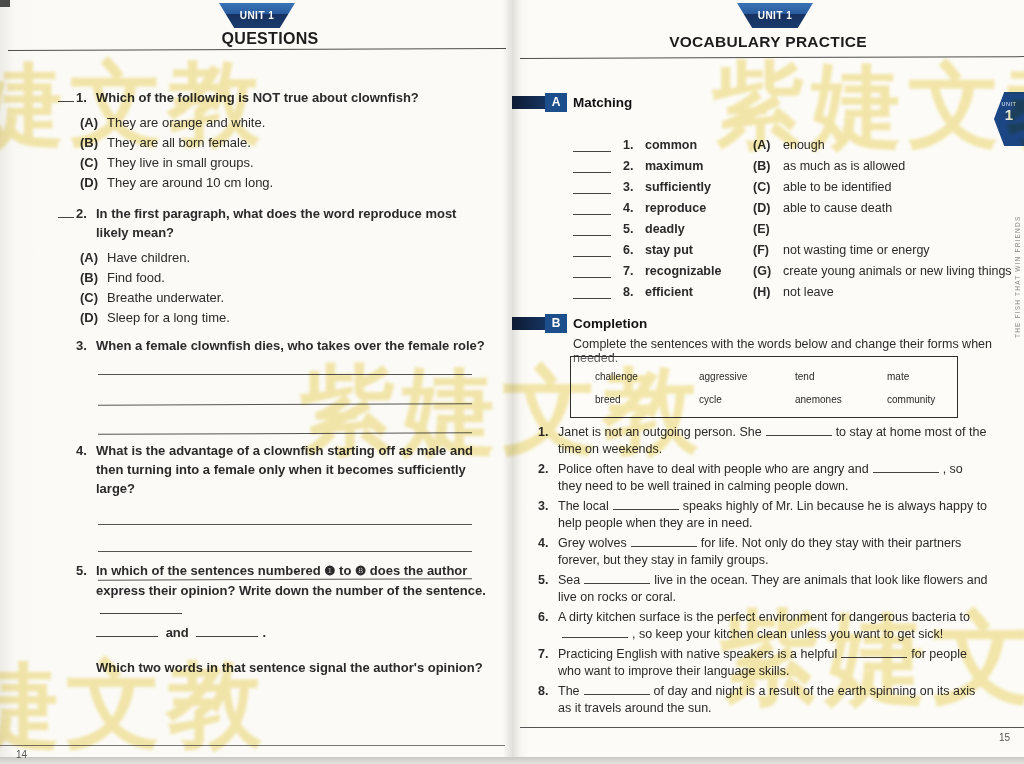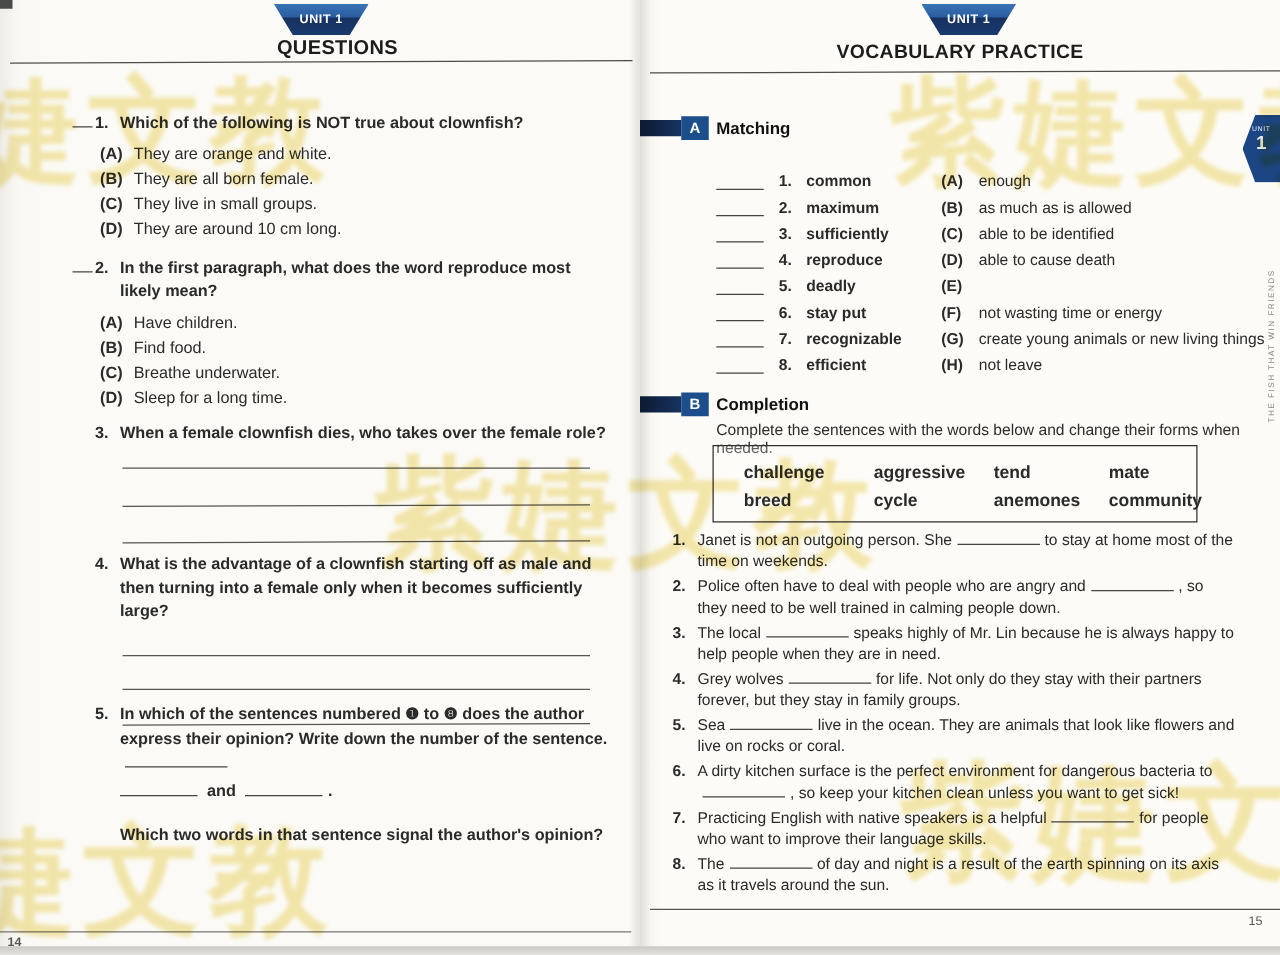"challenge" .wbrow { font-size: 14px -> 10px; font-weight: bold -> normal }
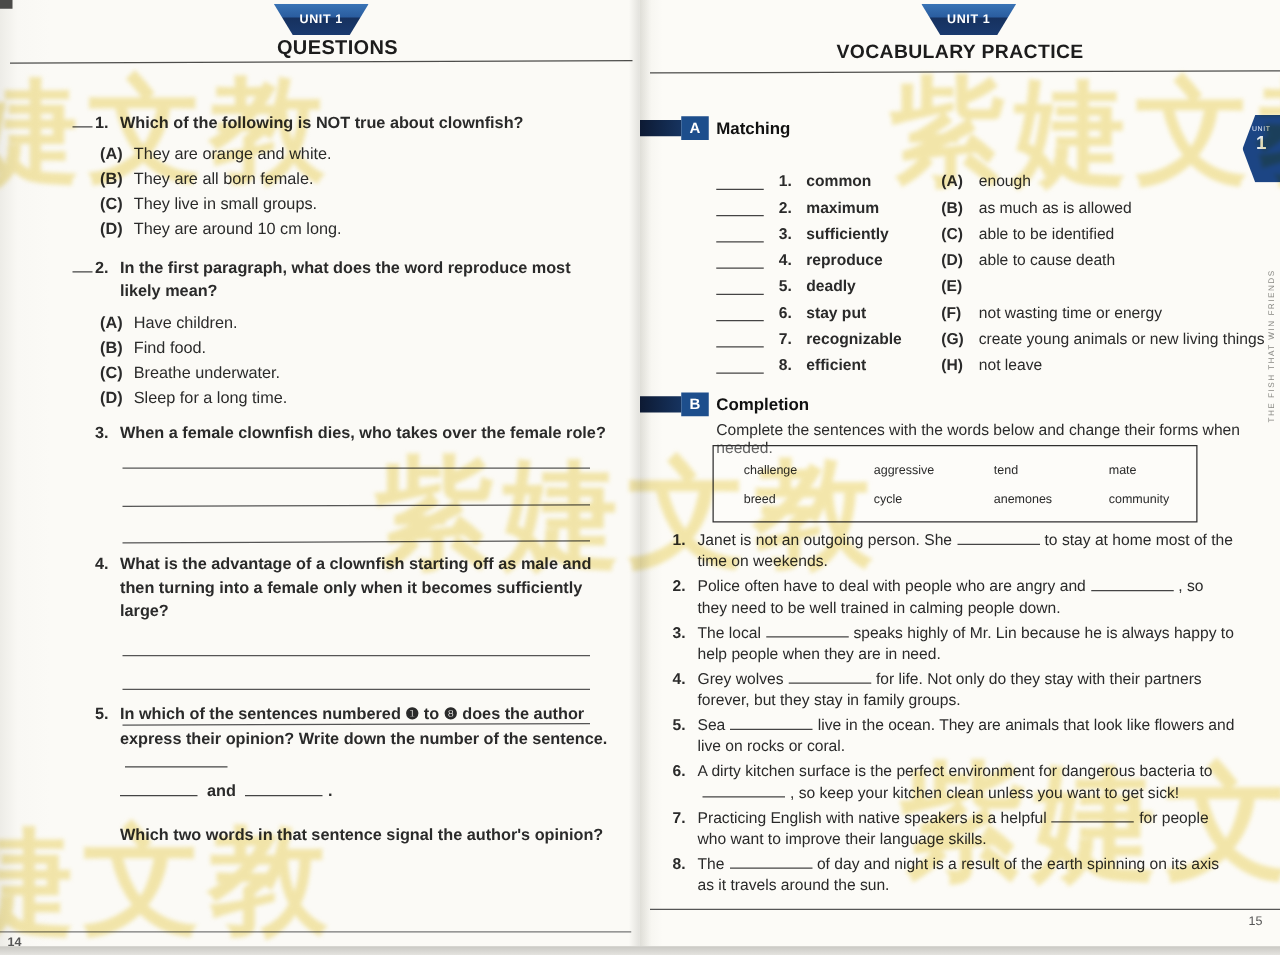"14" div.pagenum { font-weight: bold -> none; left: 6px -> 16px }
